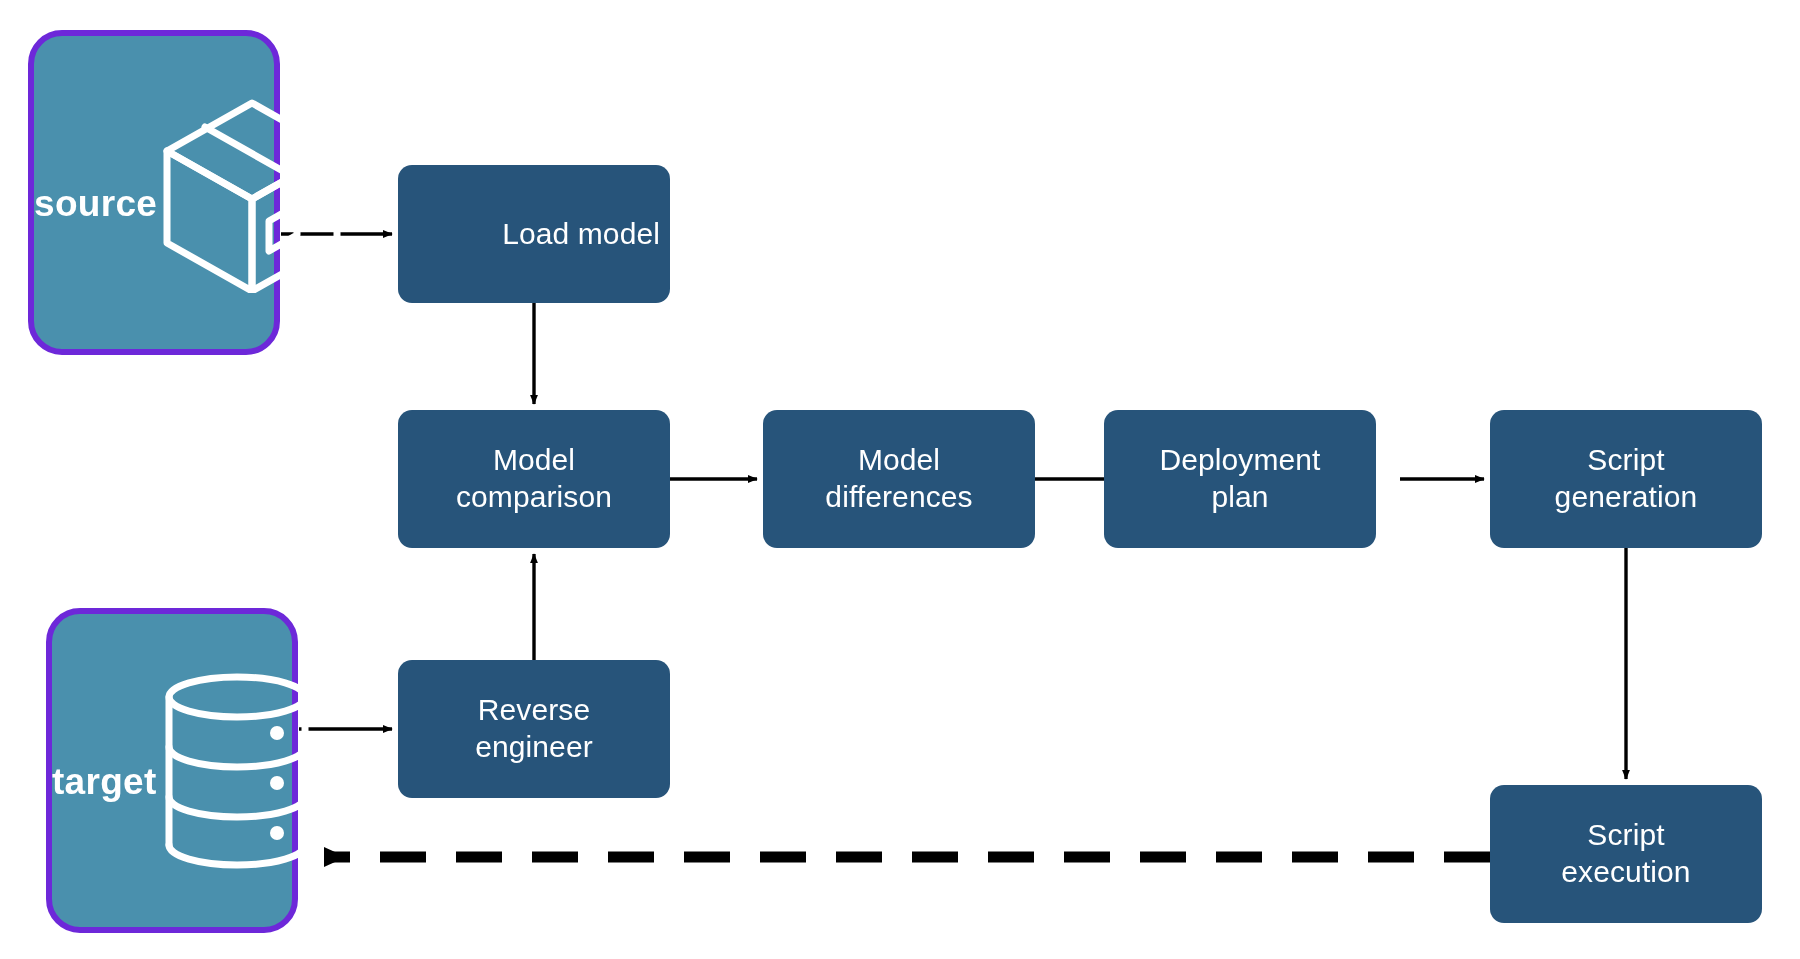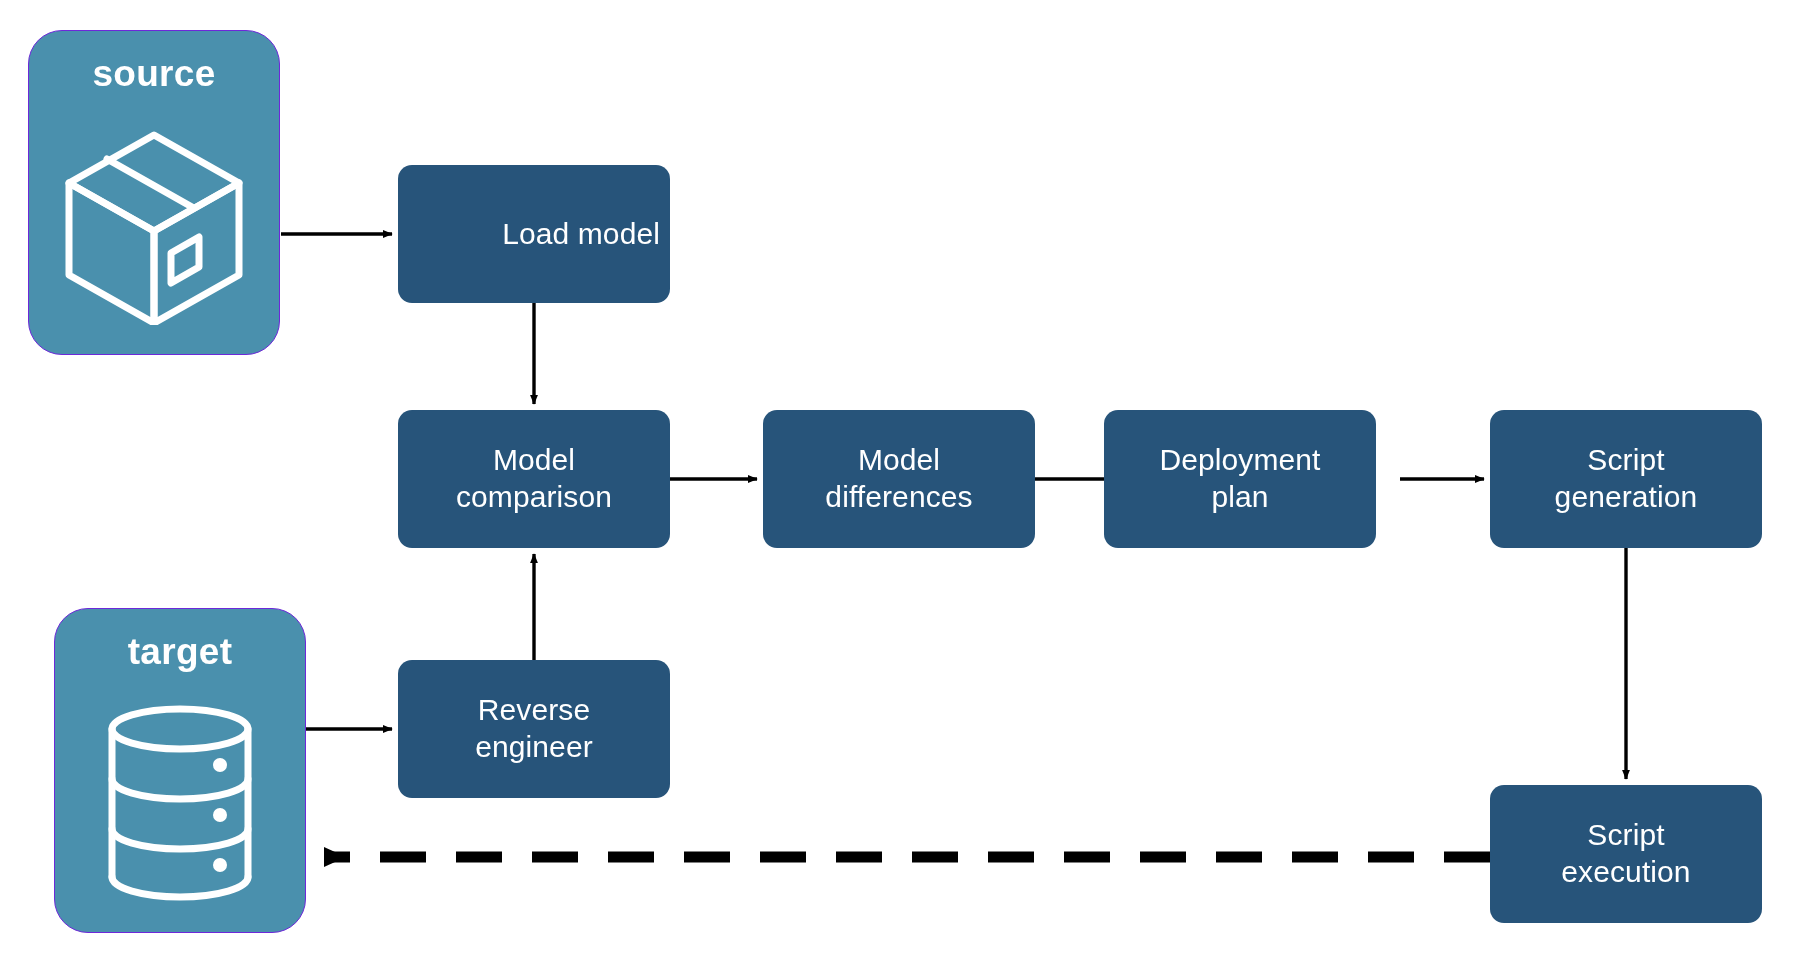"source" .endpoint { border: 1px solid #6d28d9 -> 6px solid #6d28d9; flex-direction: column -> row }
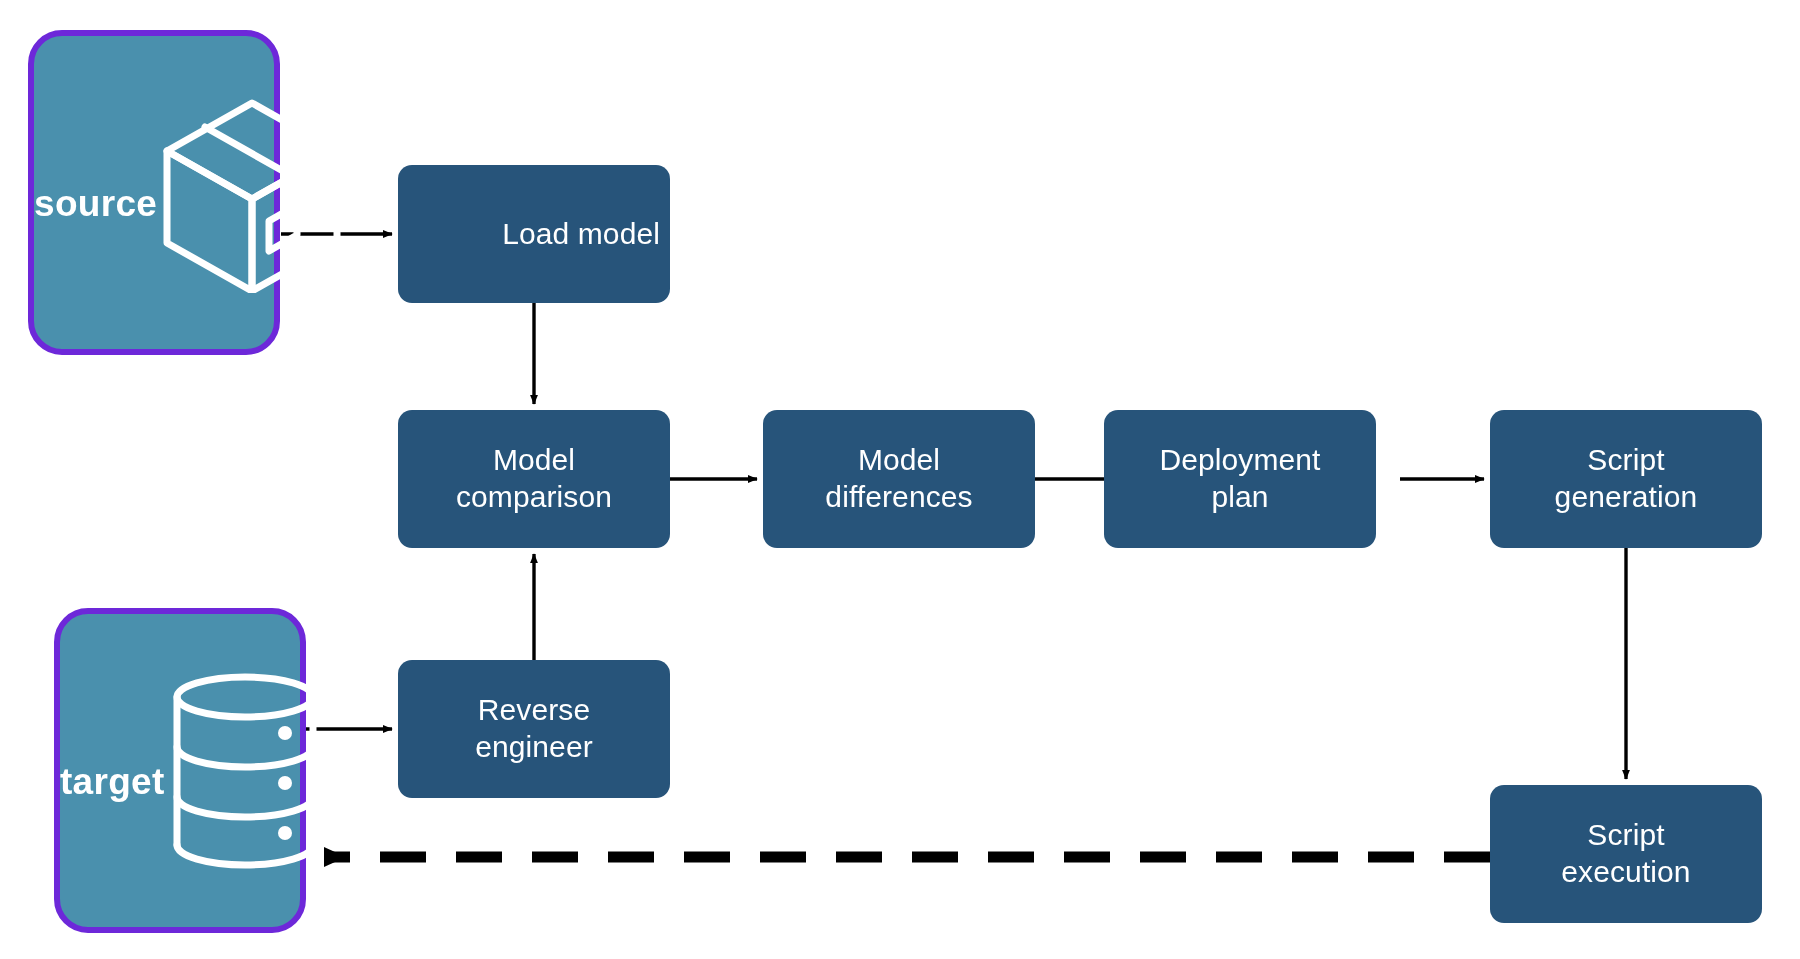"target" div.node { margin-left: 8px -> none }
